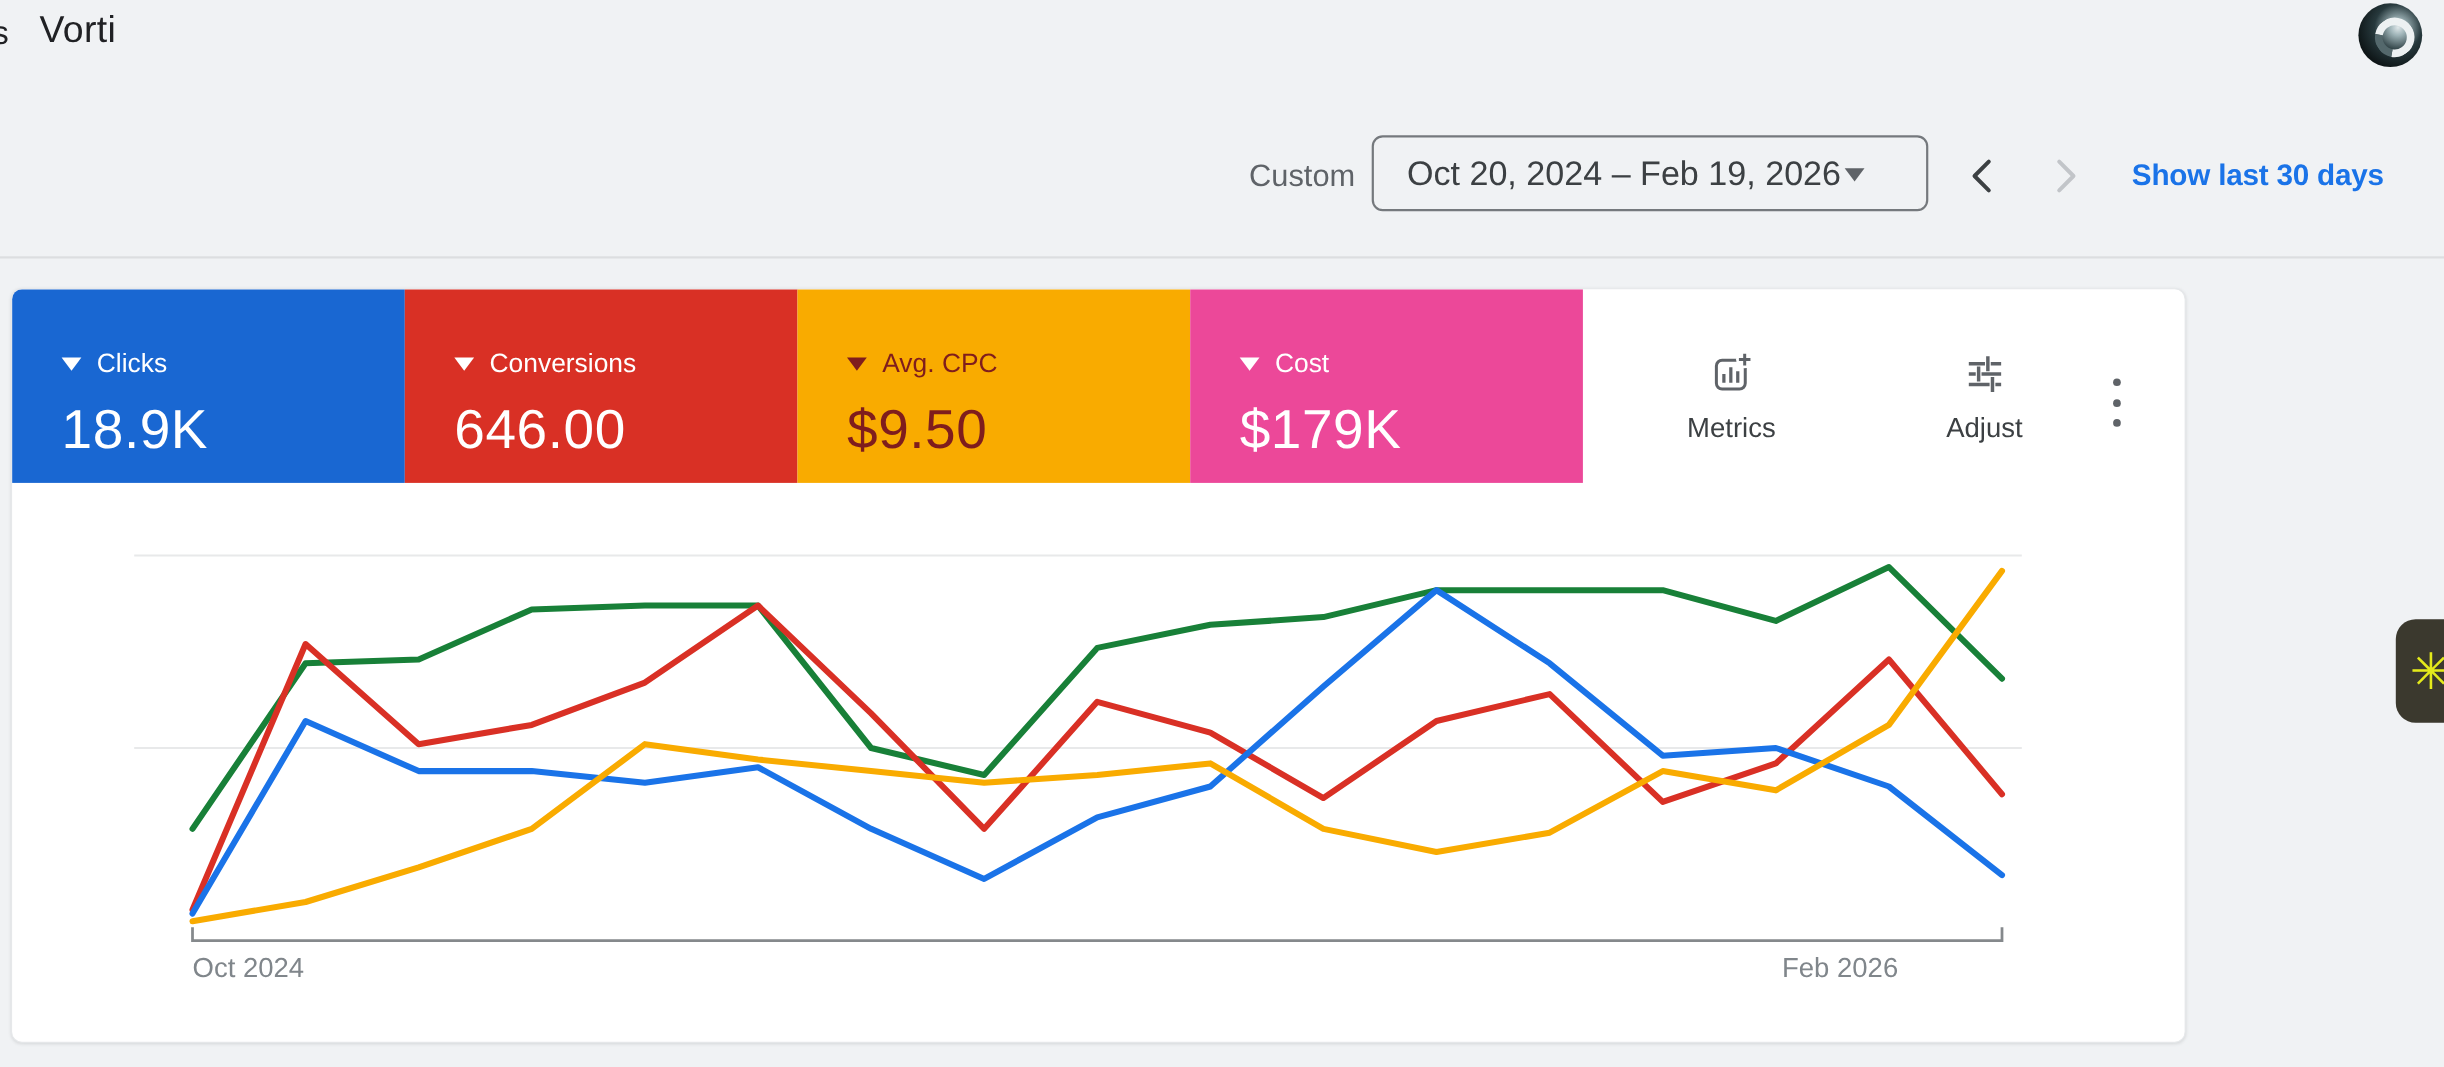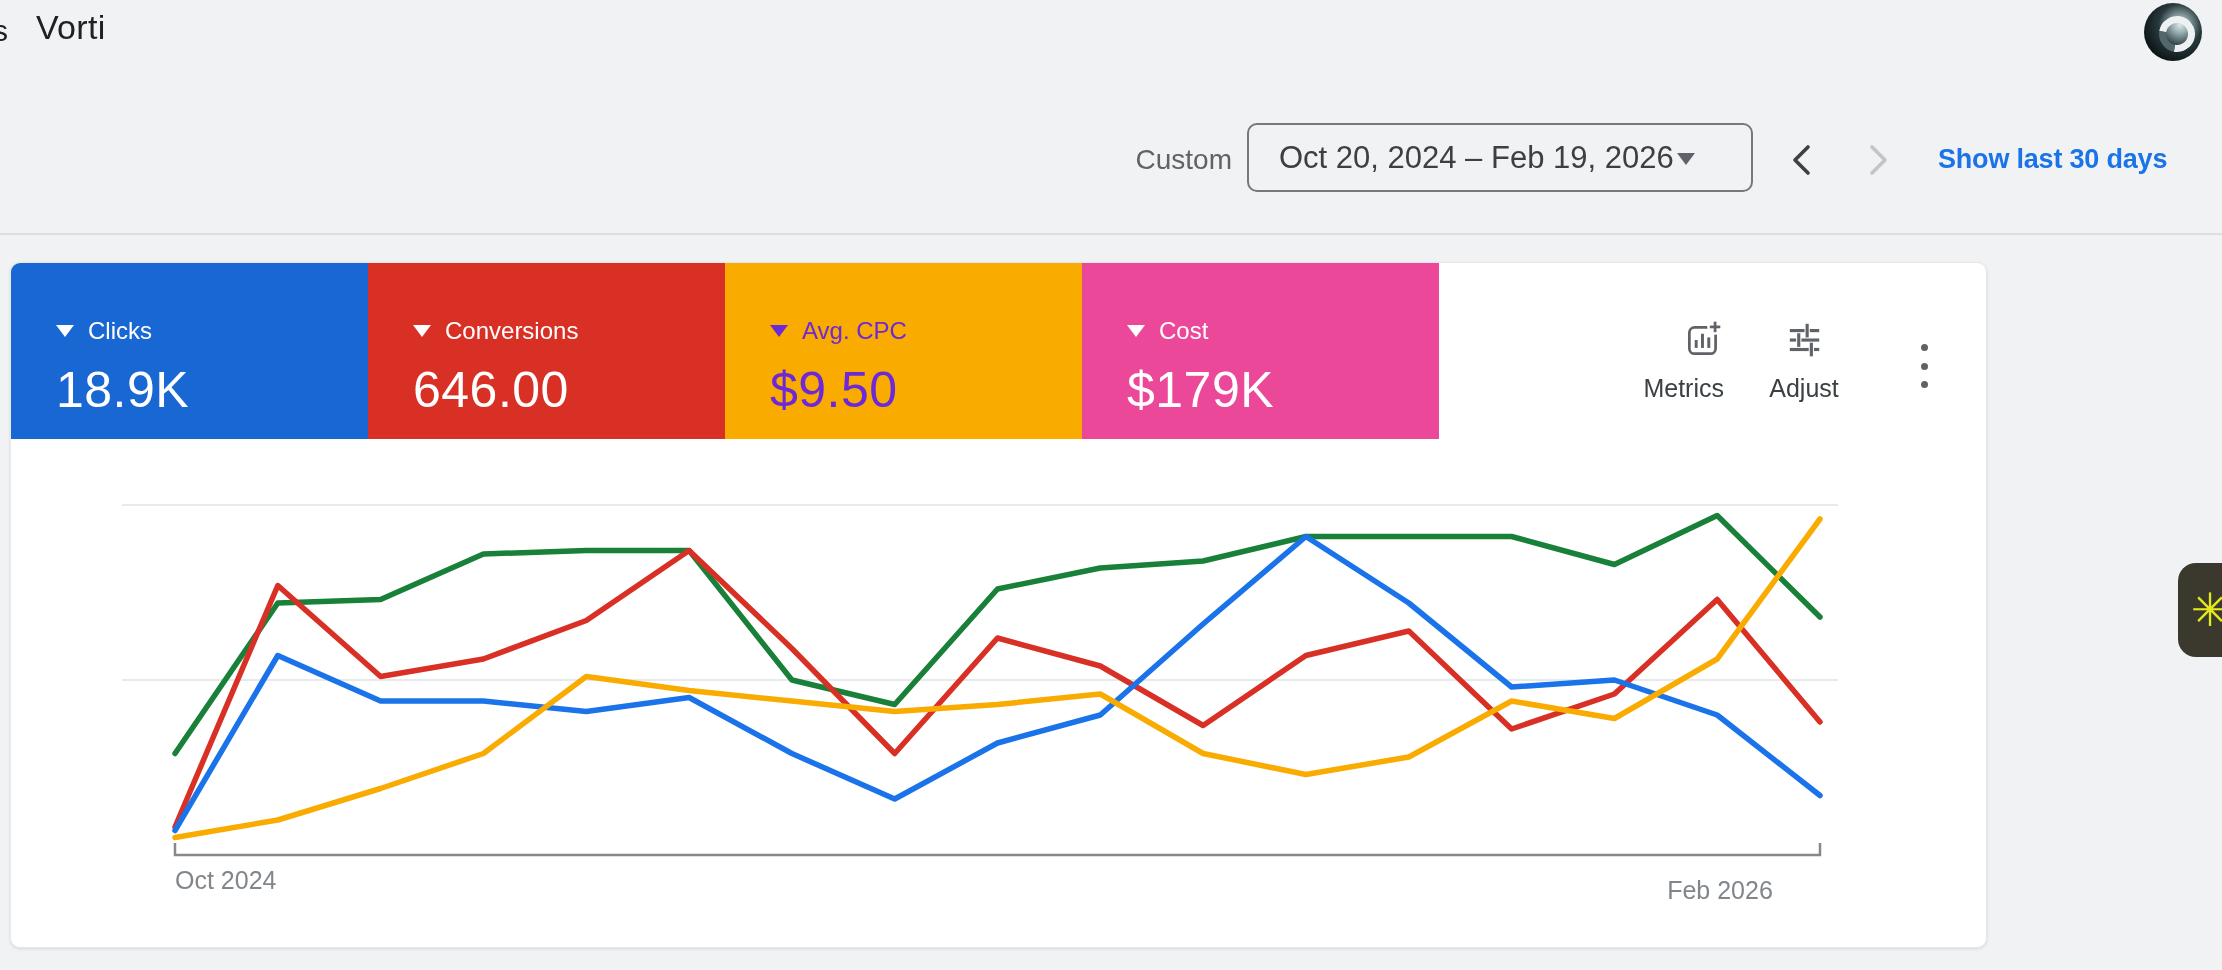"Avg. CPC" div.chip { color: #6d28d9 -> #7f1d1d }
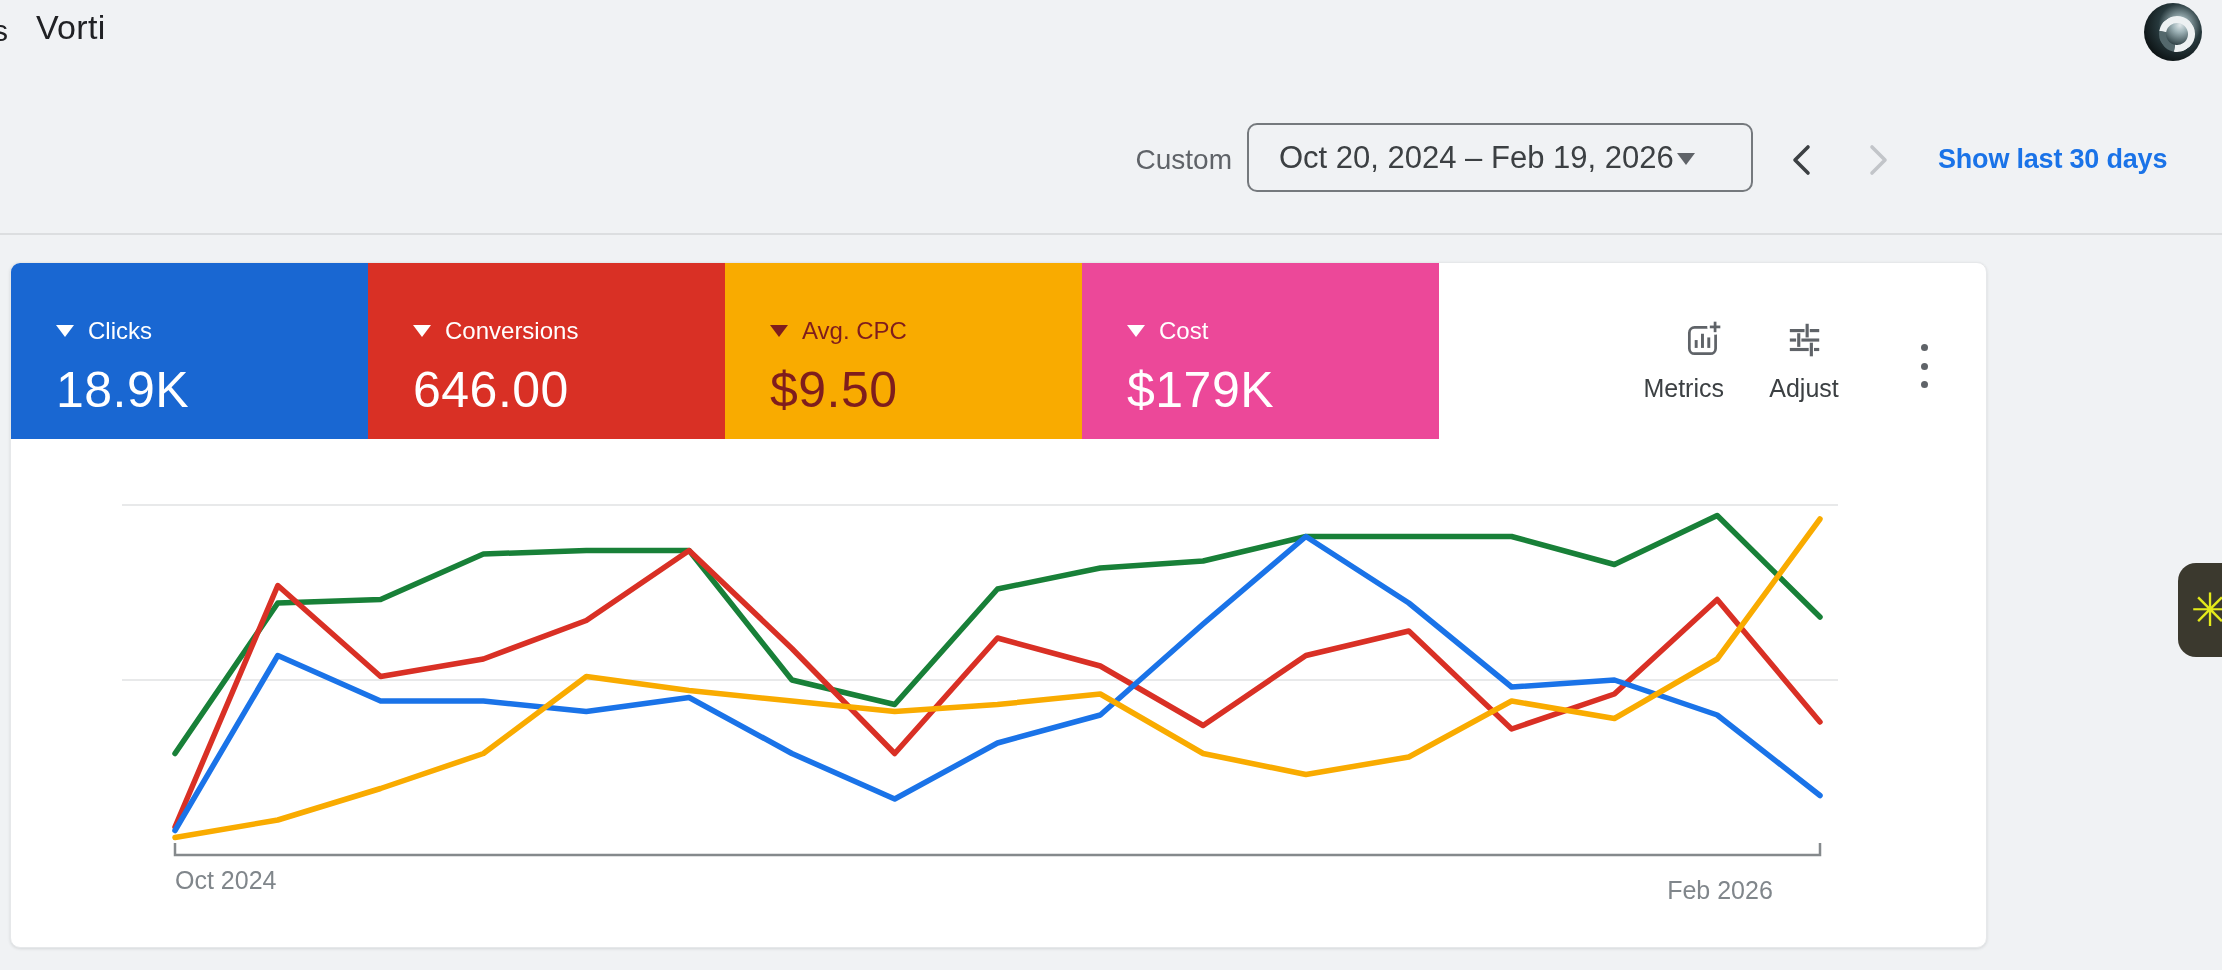"Metrics" div.abs { left: 1600px -> 1512px; text-align: right -> none }
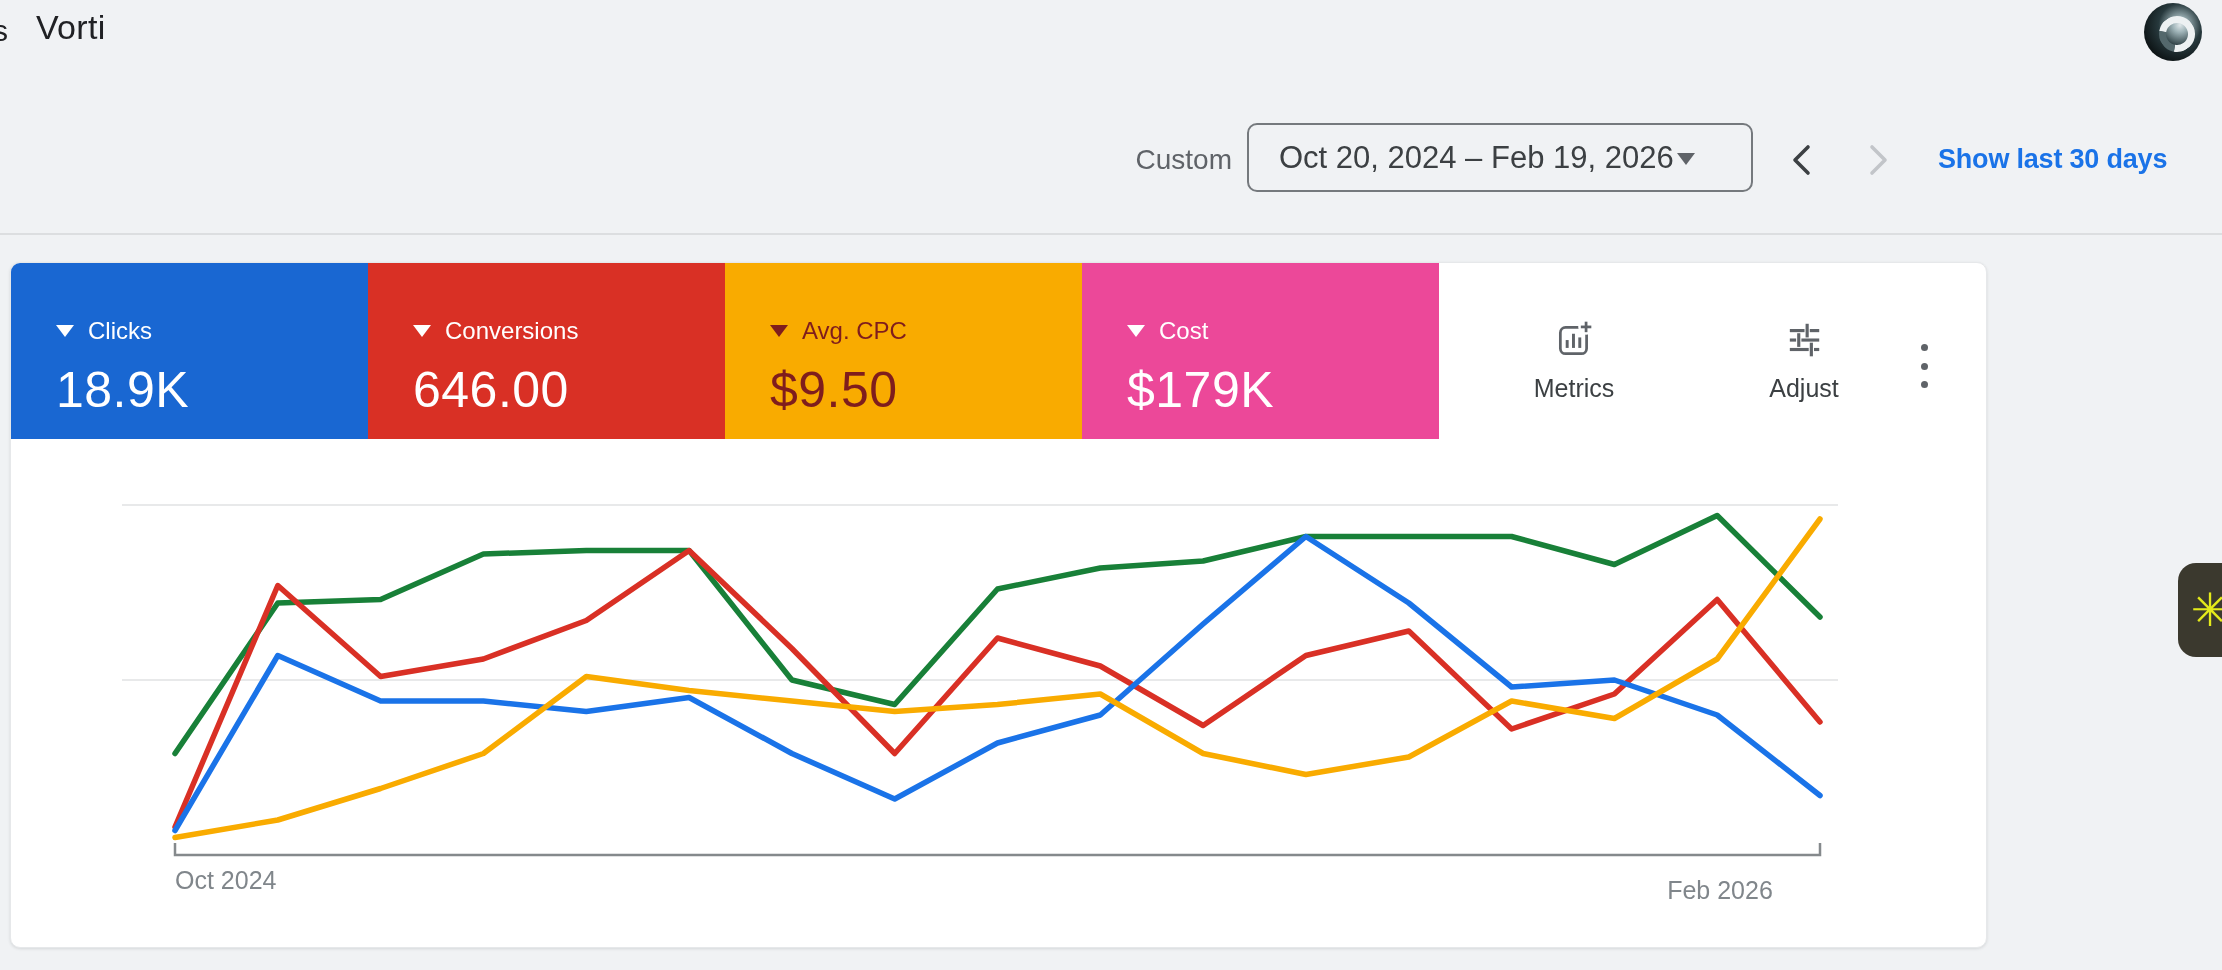"Feb 2026" .axis-label.right { margin-top: 10px -> none; text-align: center -> left }
